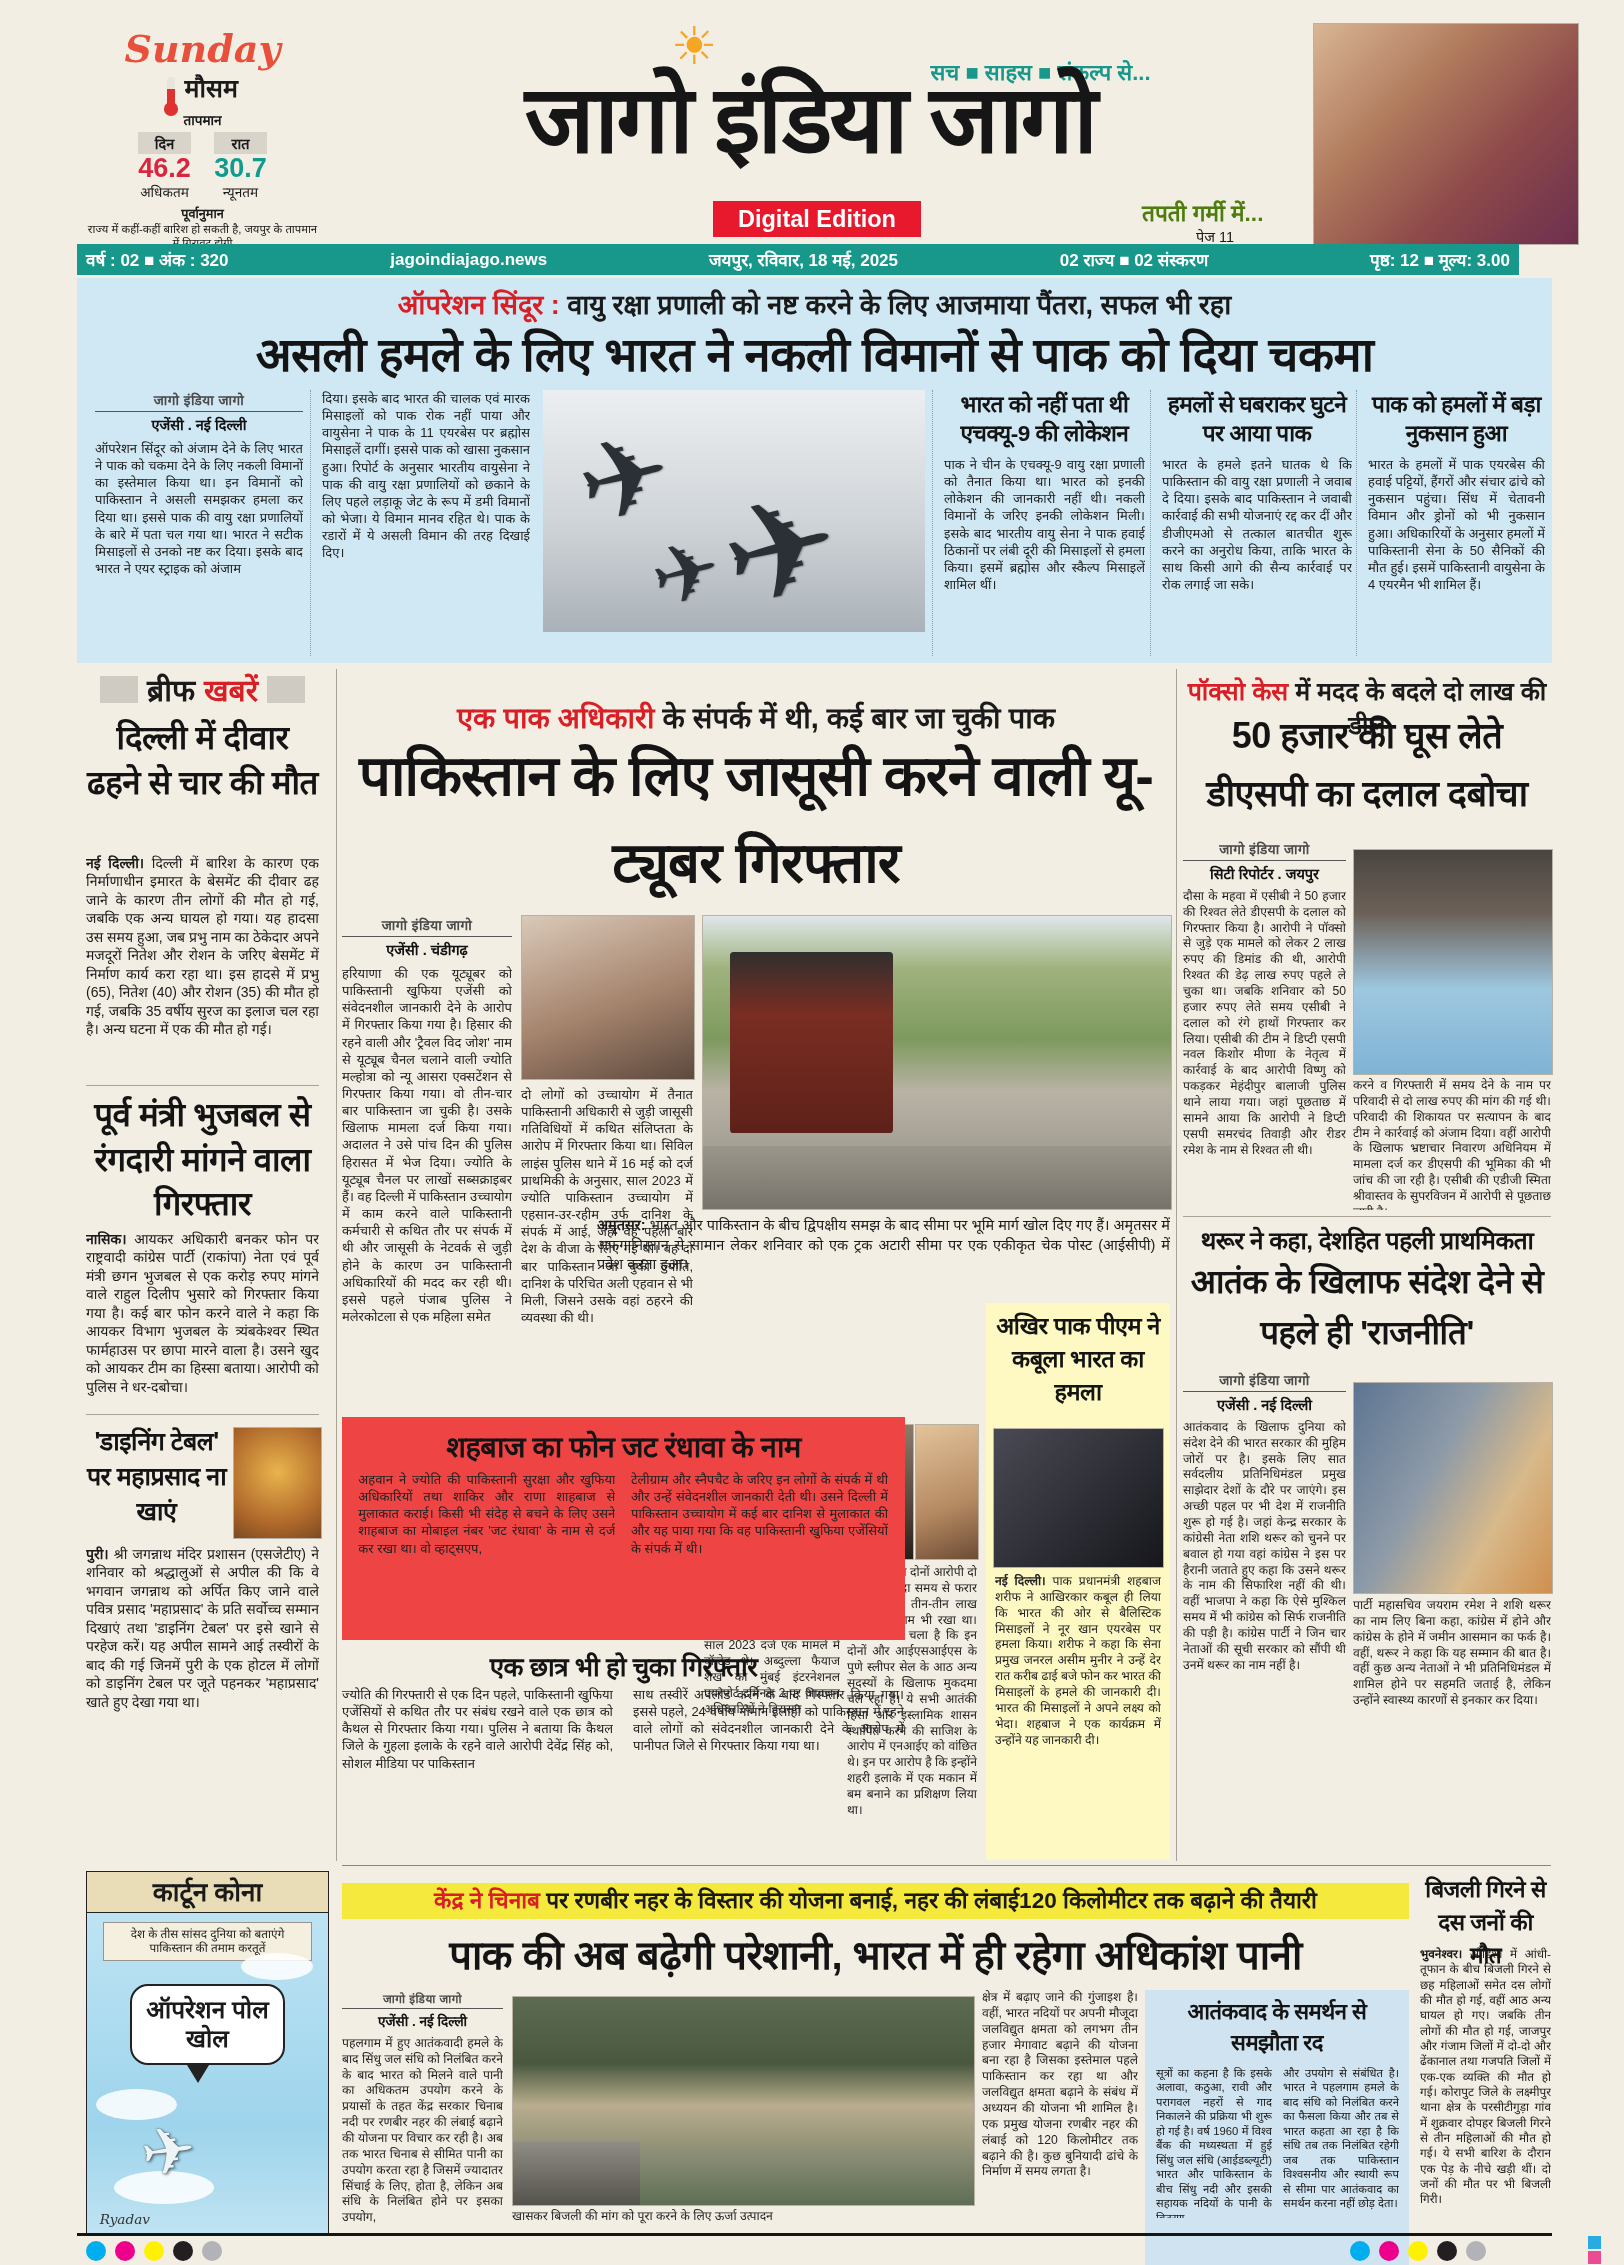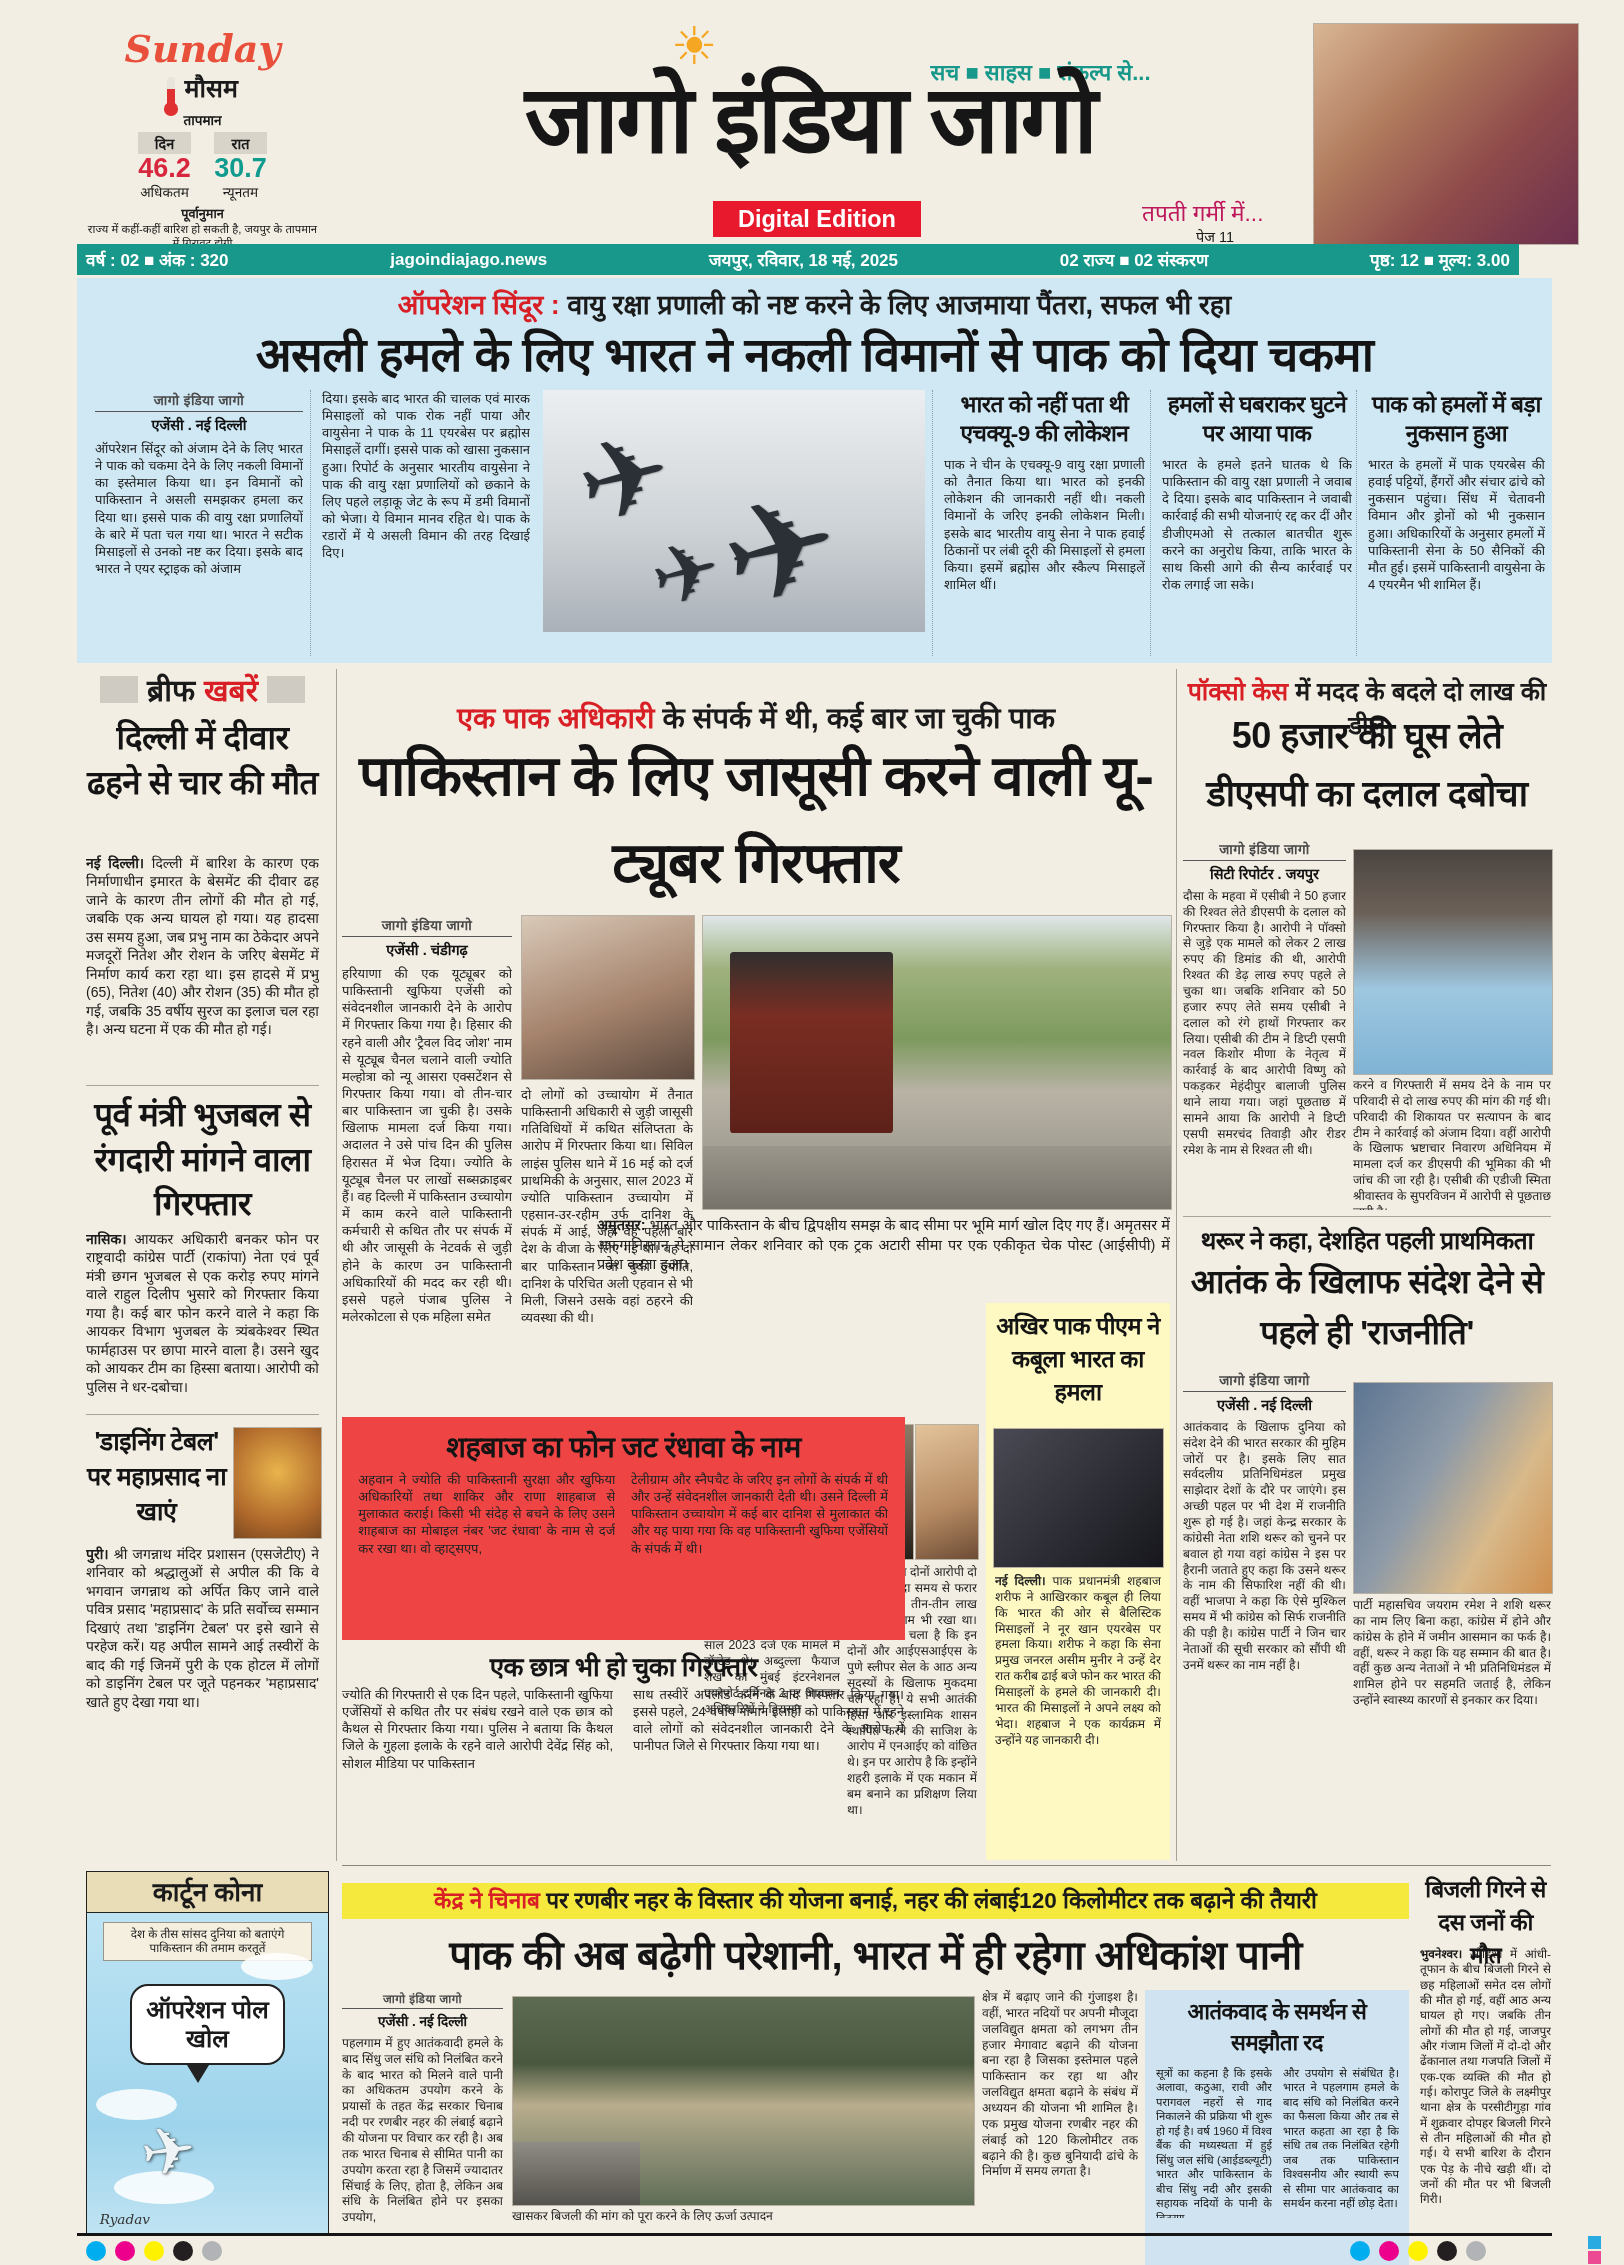"तपती गर्मी में..." div.abs { color: #be185d -> #4d7c0f; font-weight: 400 -> 700 }
